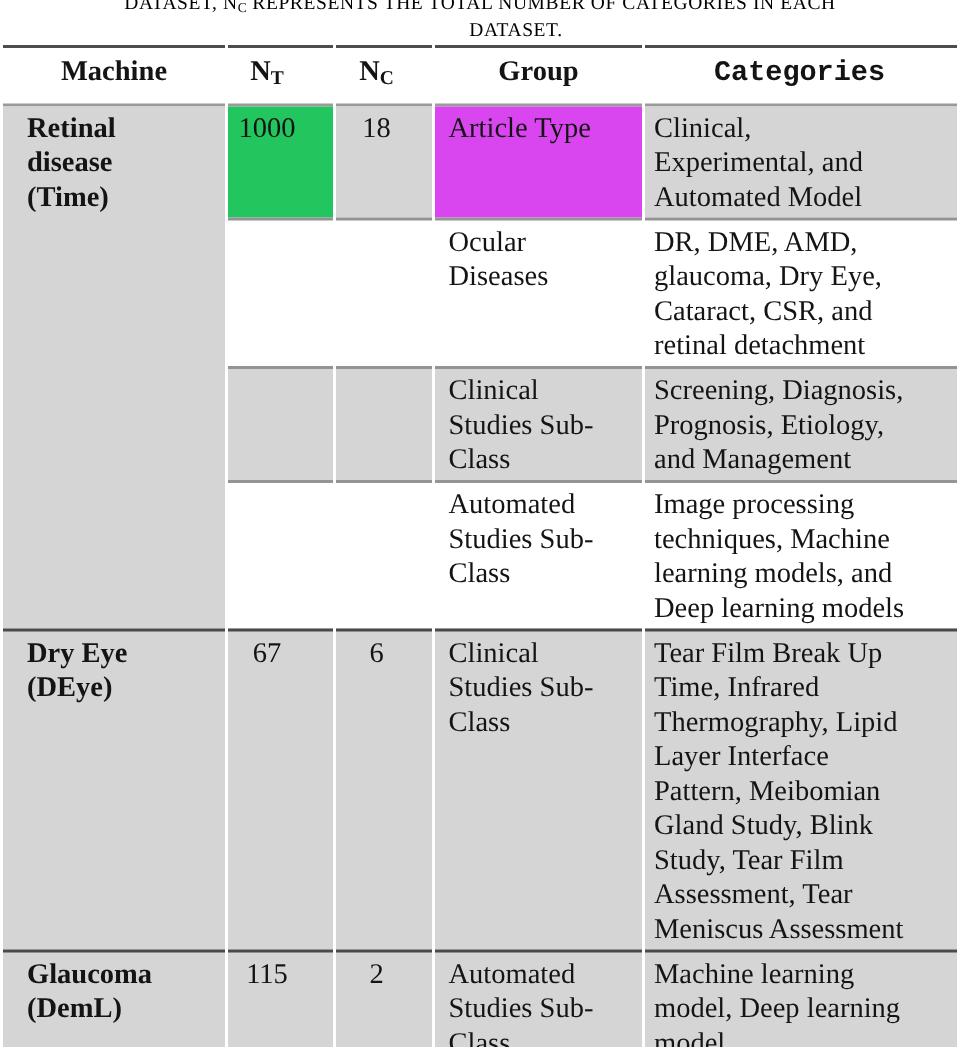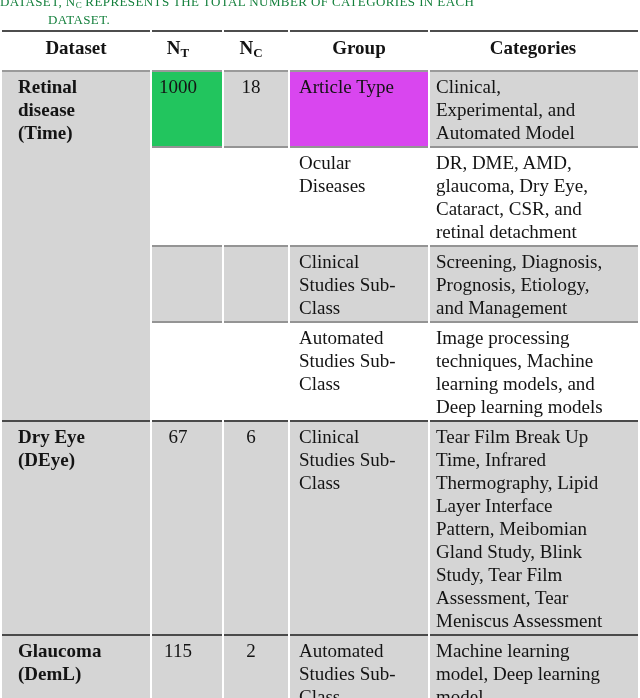"DATASET, NC REPRESENTS THE TOTAL" #caption { color: #15803d -> #000000; text-align: left -> center }
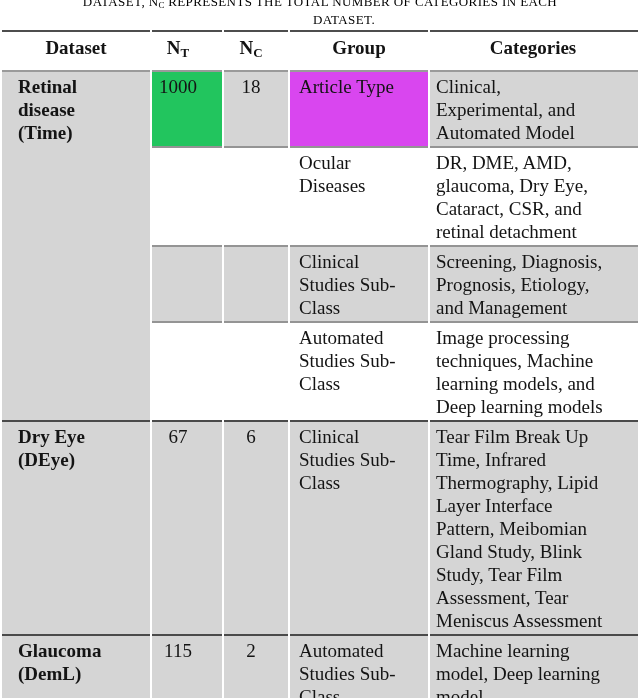"Dataset" th.col-dataset { text: Dataset -> Machine }
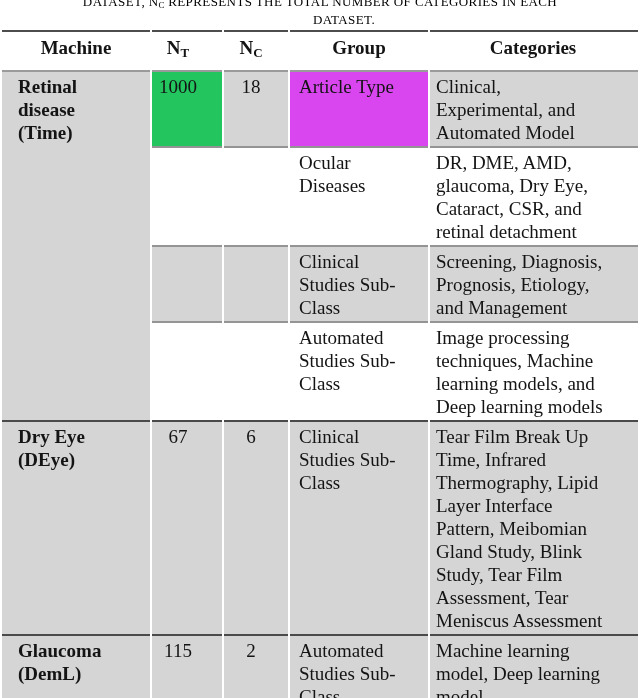"Categories" th.col-cat { font-family: none -> Liberation Mono, monospace }
